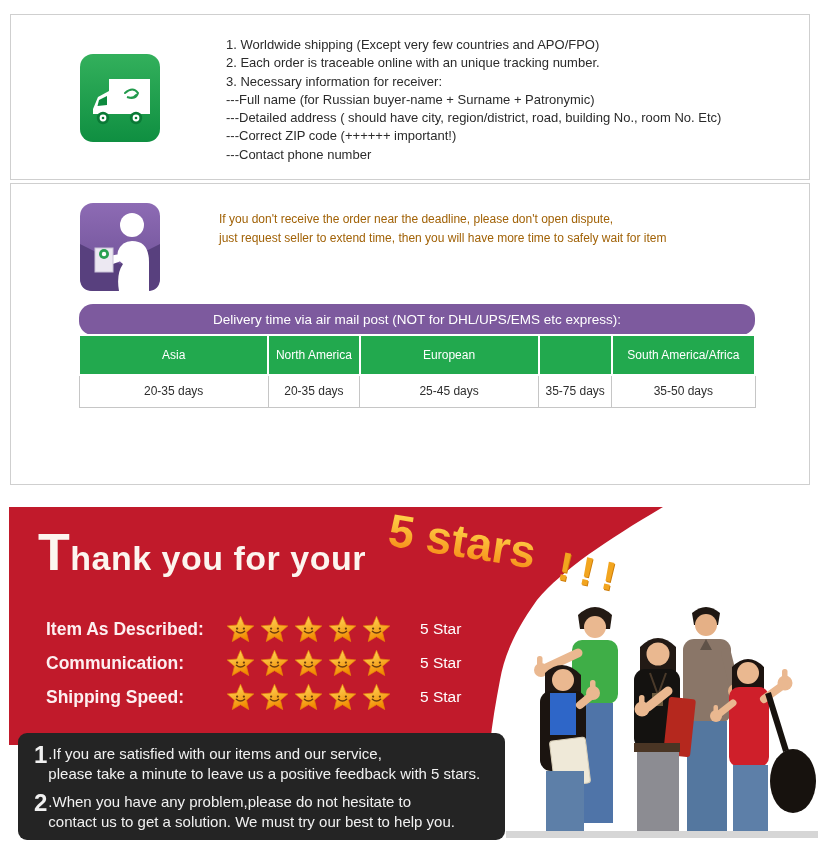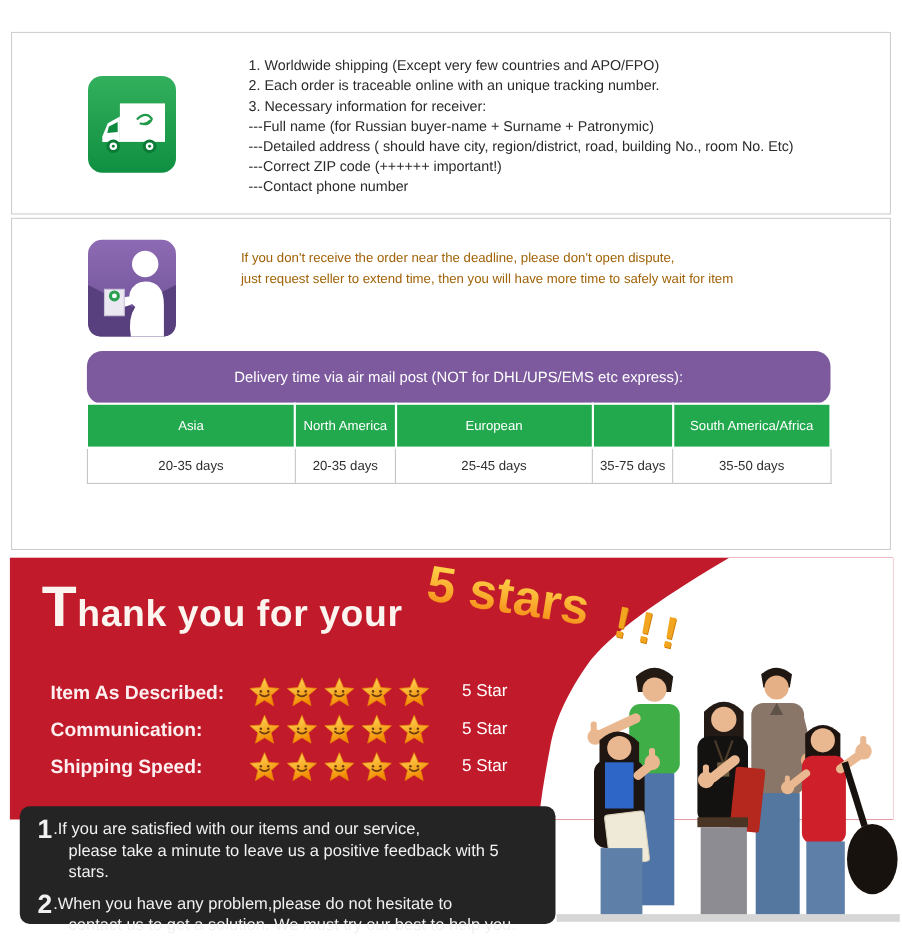"1. Worldwide shipping (Except very" .info-box { margin-top: 15px -> none }
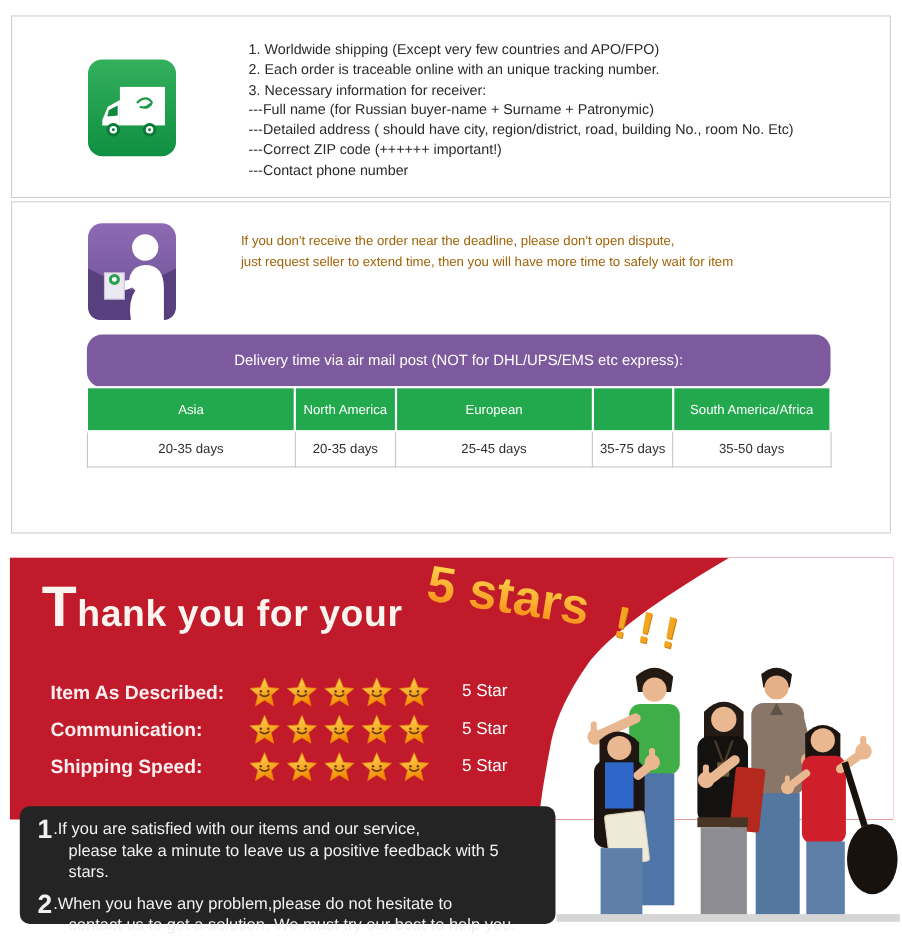"Delivery time via air mail" .tbl-title { height: 48px -> 31px }
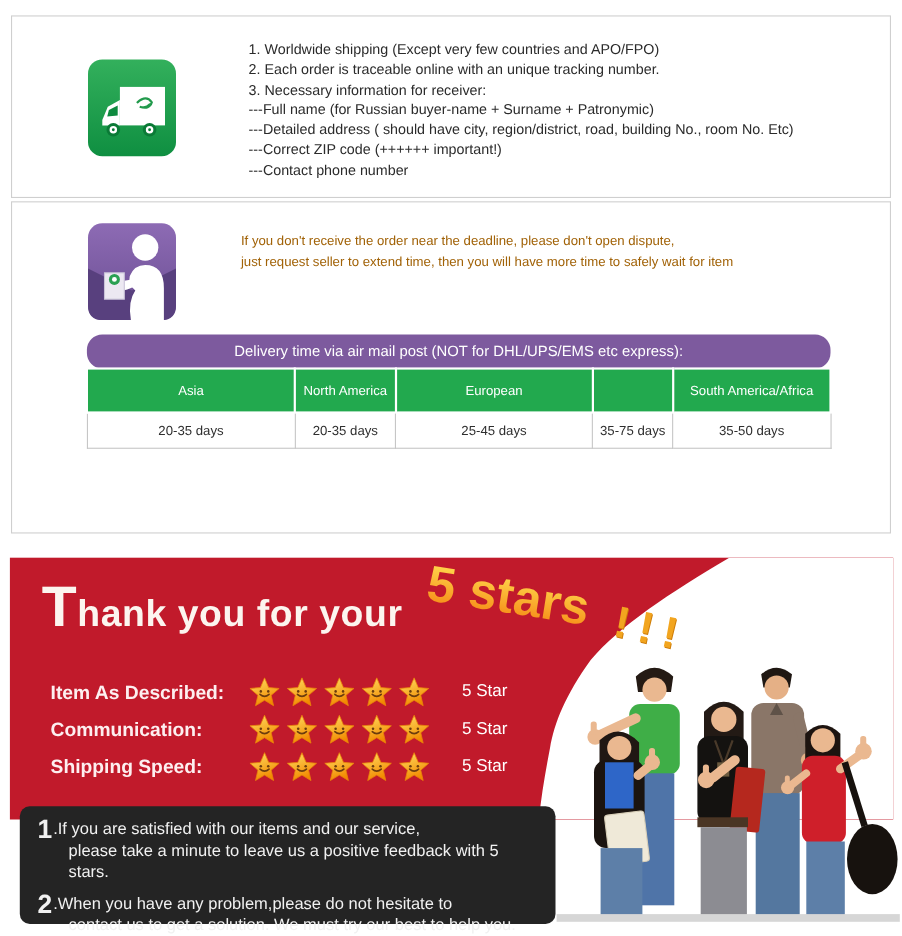"please take a minute to" .note-line2 { margin-left: 14px -> none }
